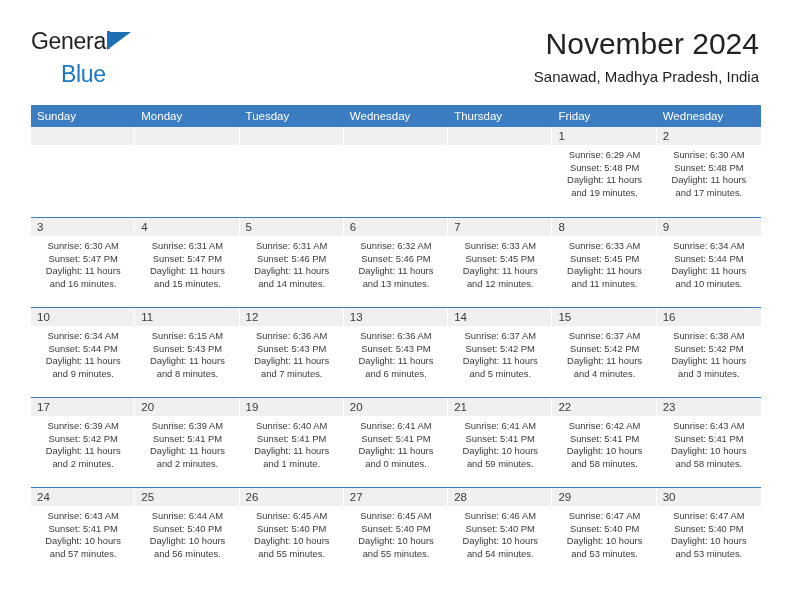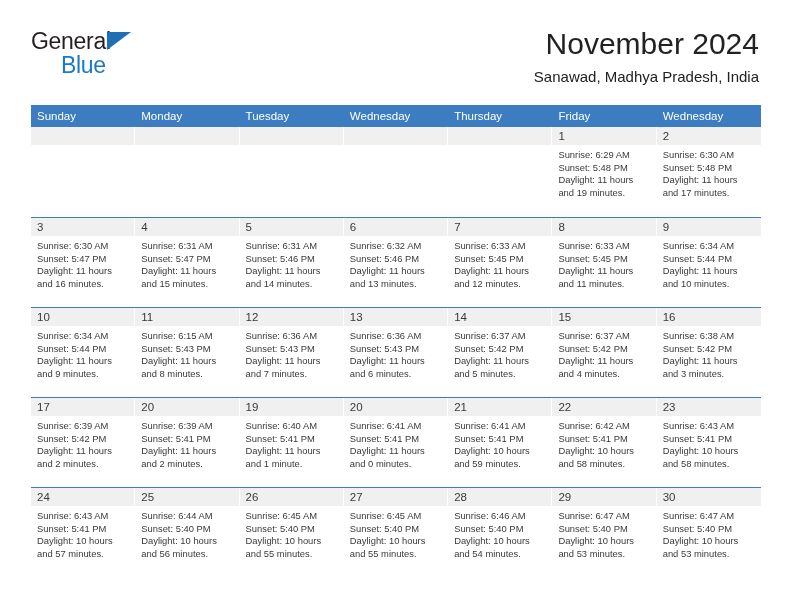"Blue" .logo-row2 { margin-top: 0 -> 9px }
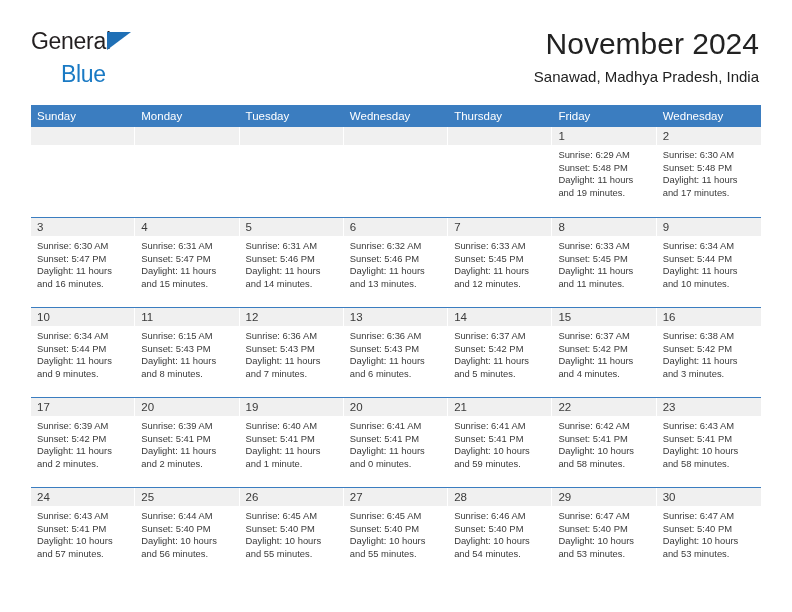"Sunrise: 6:29 AM" .day-info { text-align: none -> center }
